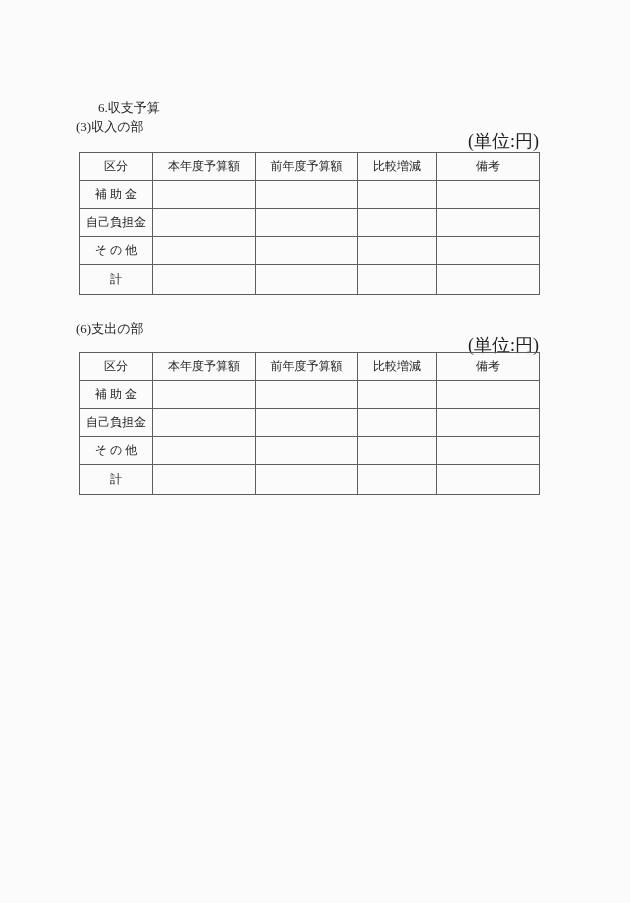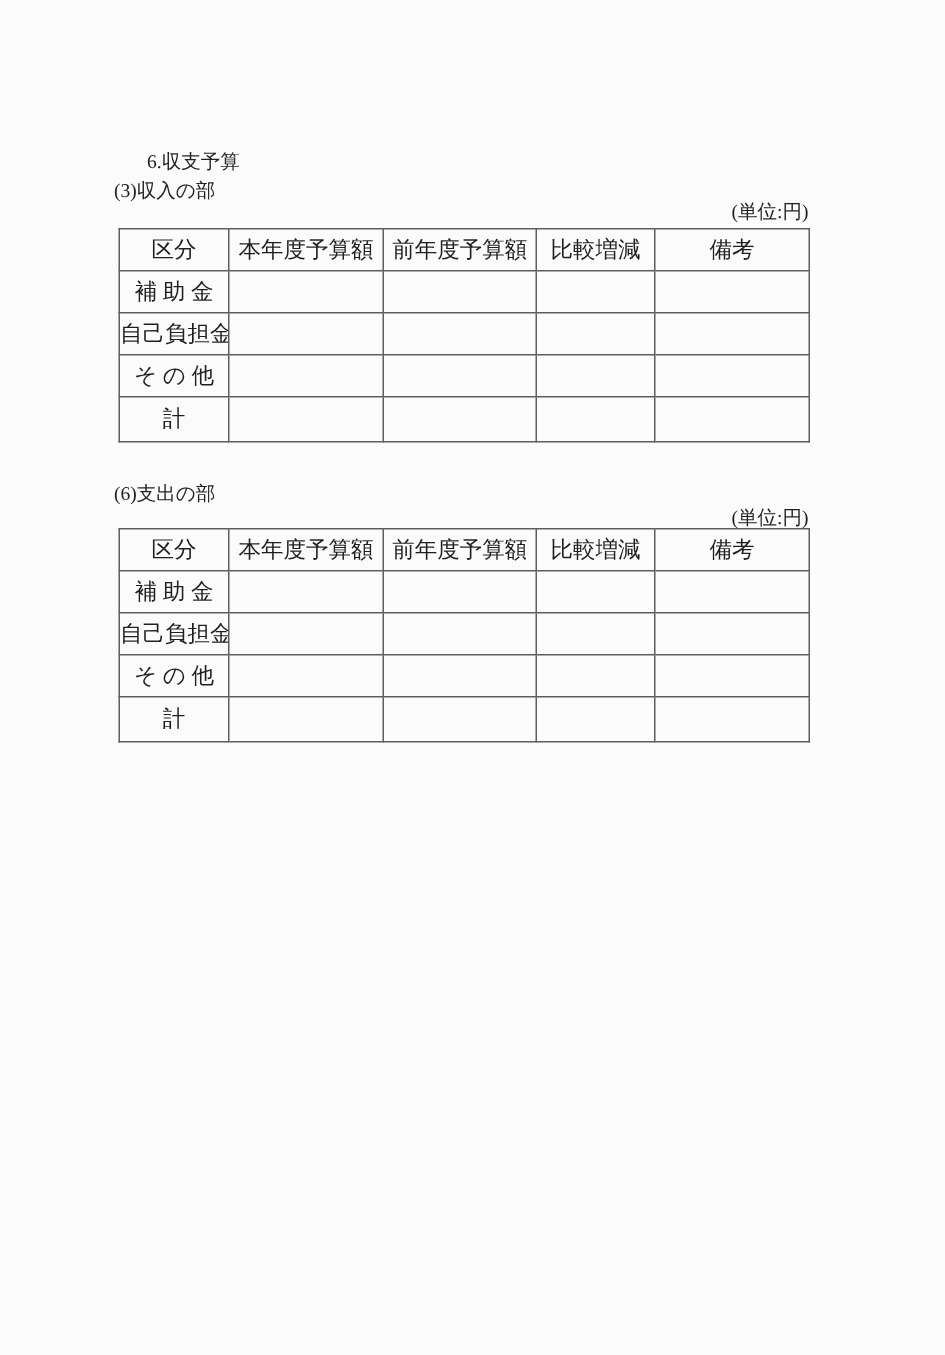"(単位:円)" .unit { font-size: 13px -> 18px }
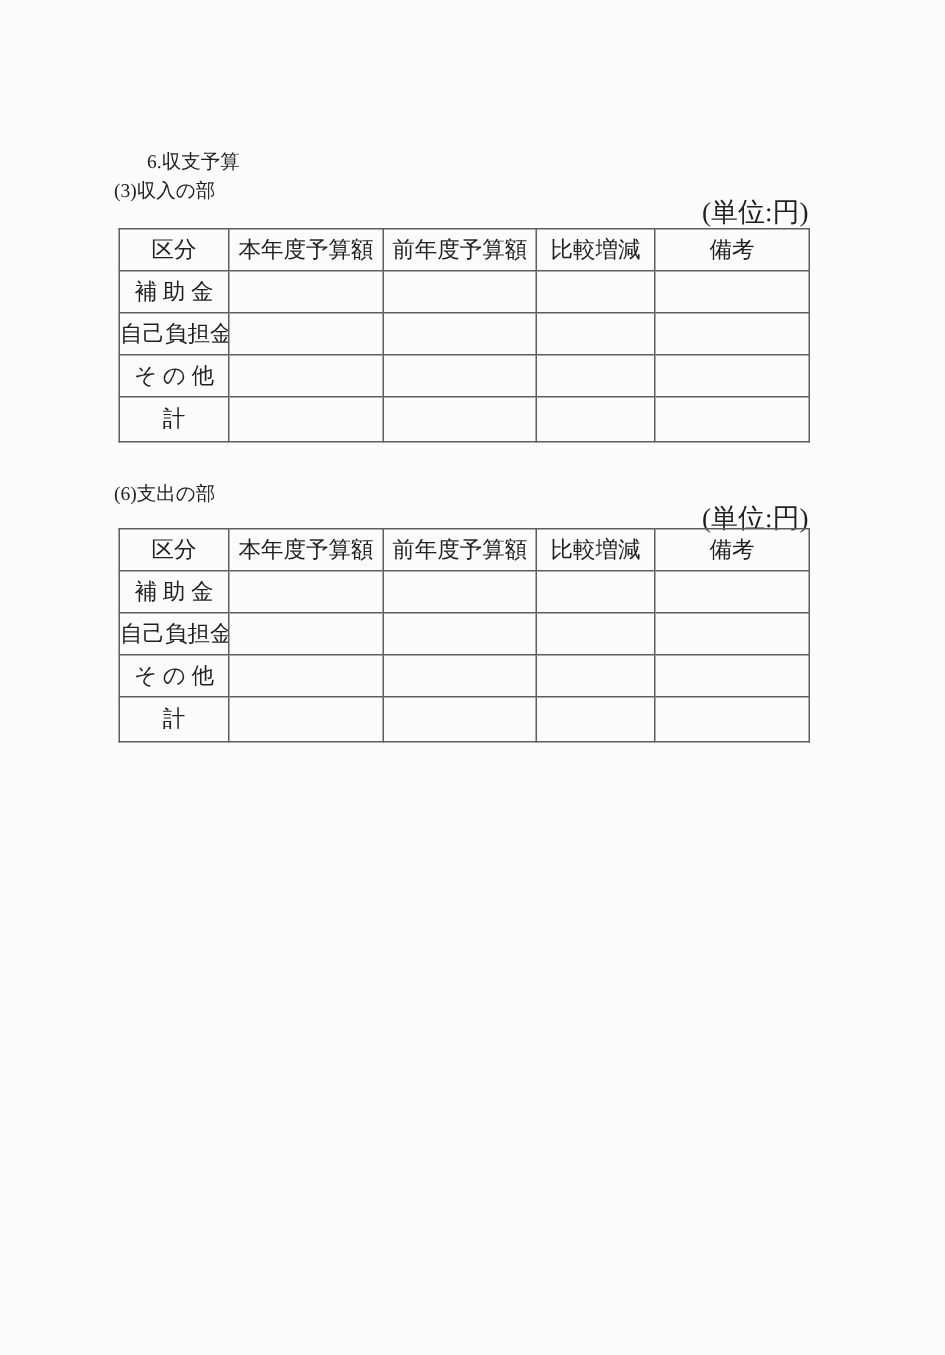"区分" table.budget-table th, table.budget-table td { font-size: 15px -> 12px }
